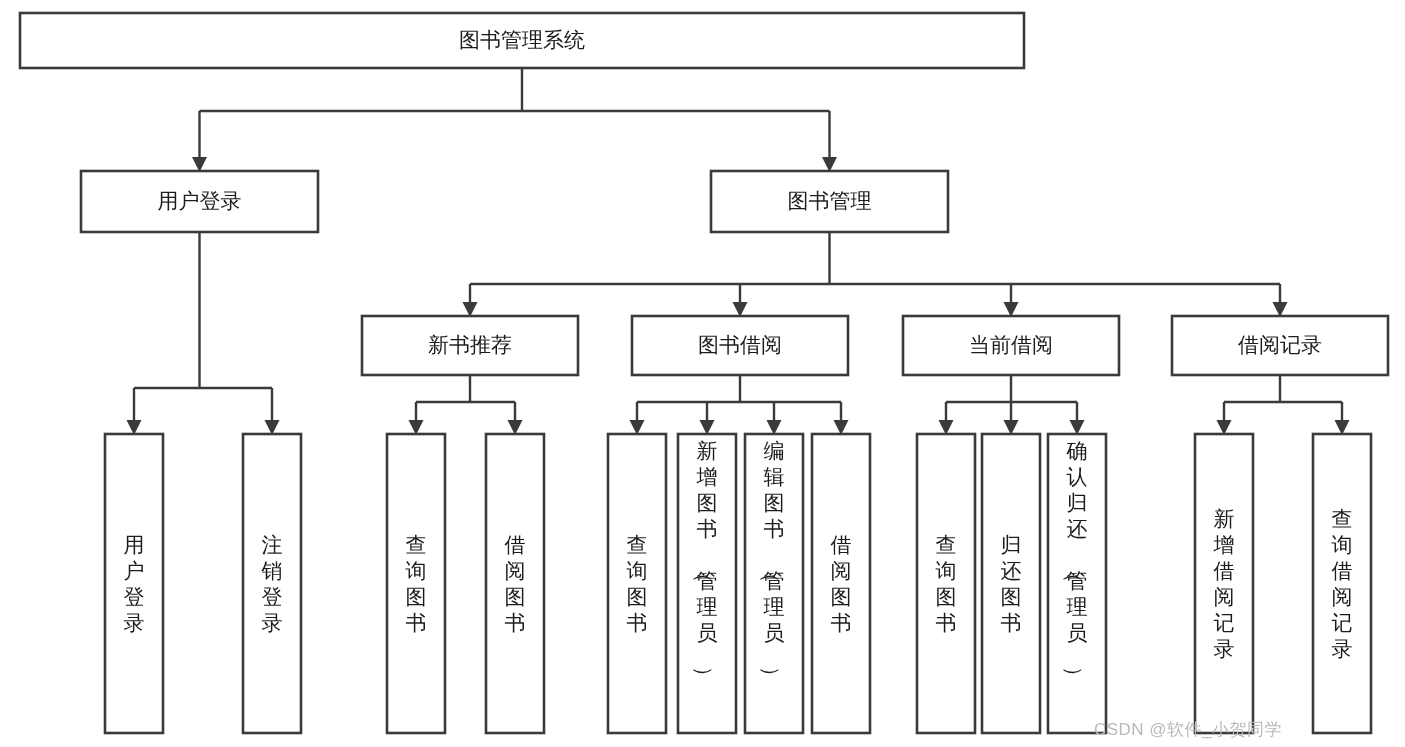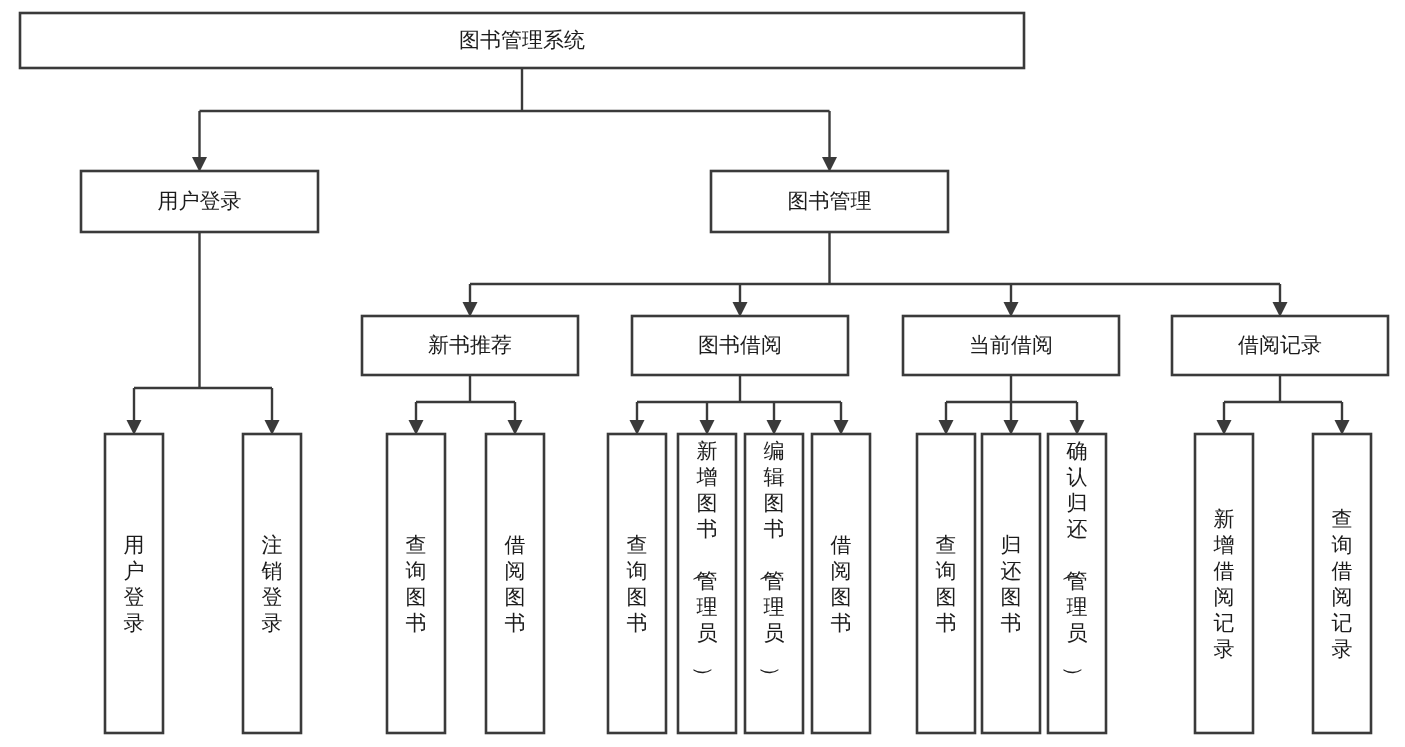"CSDN @软件_小贺同学" div.watermark { html: none -> <div>CSDN @软件_小贺同学</div> }
